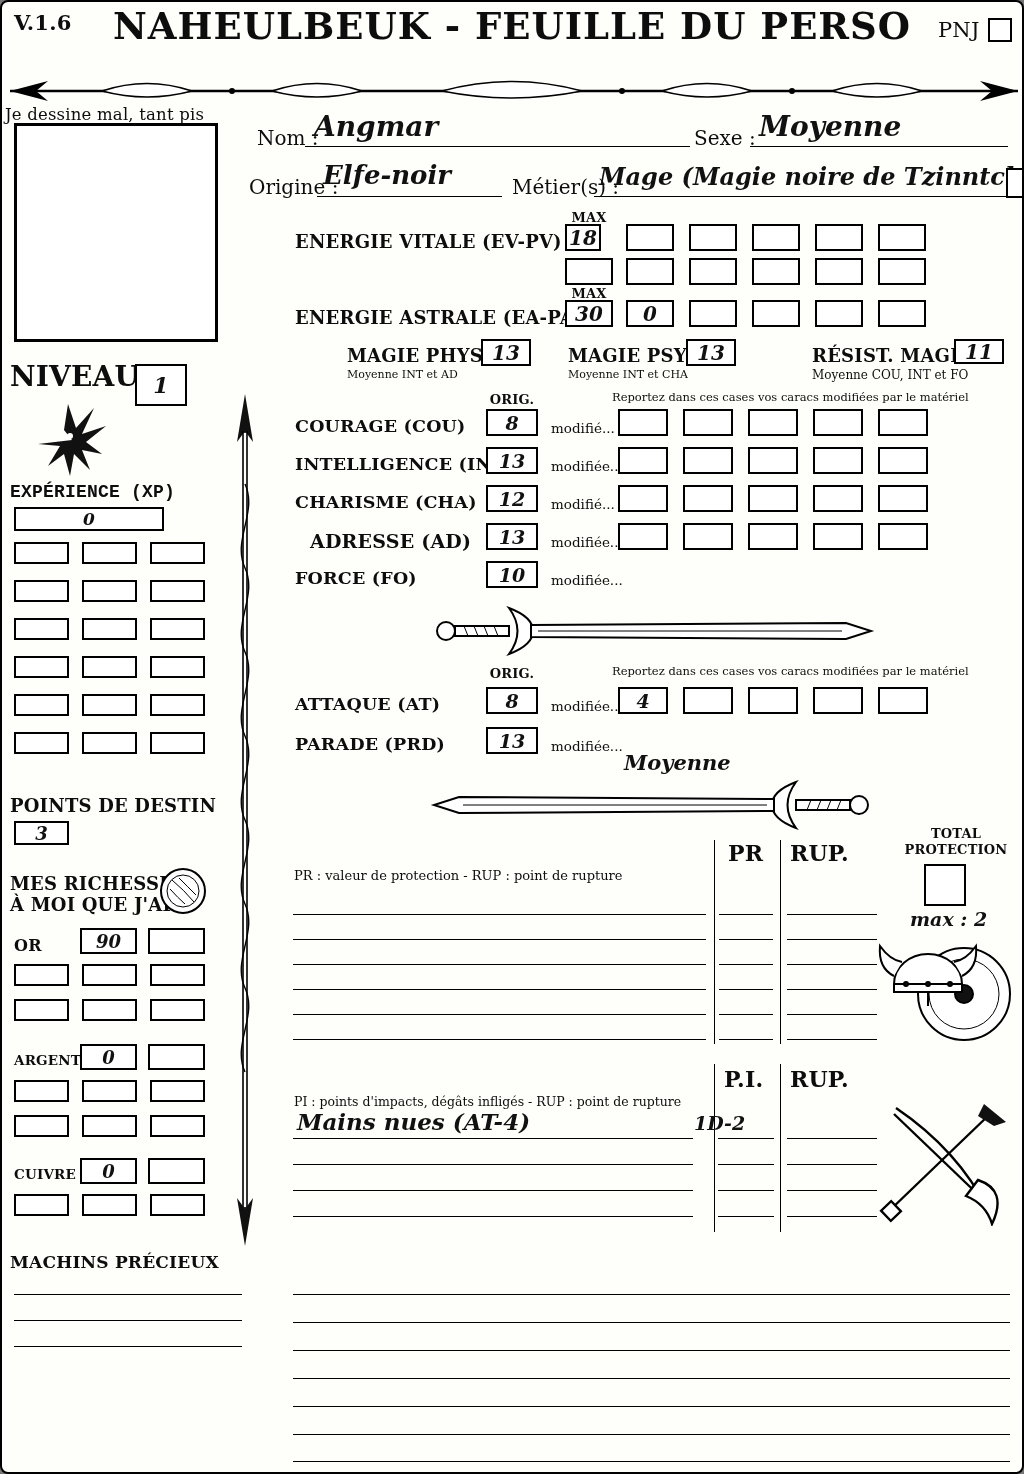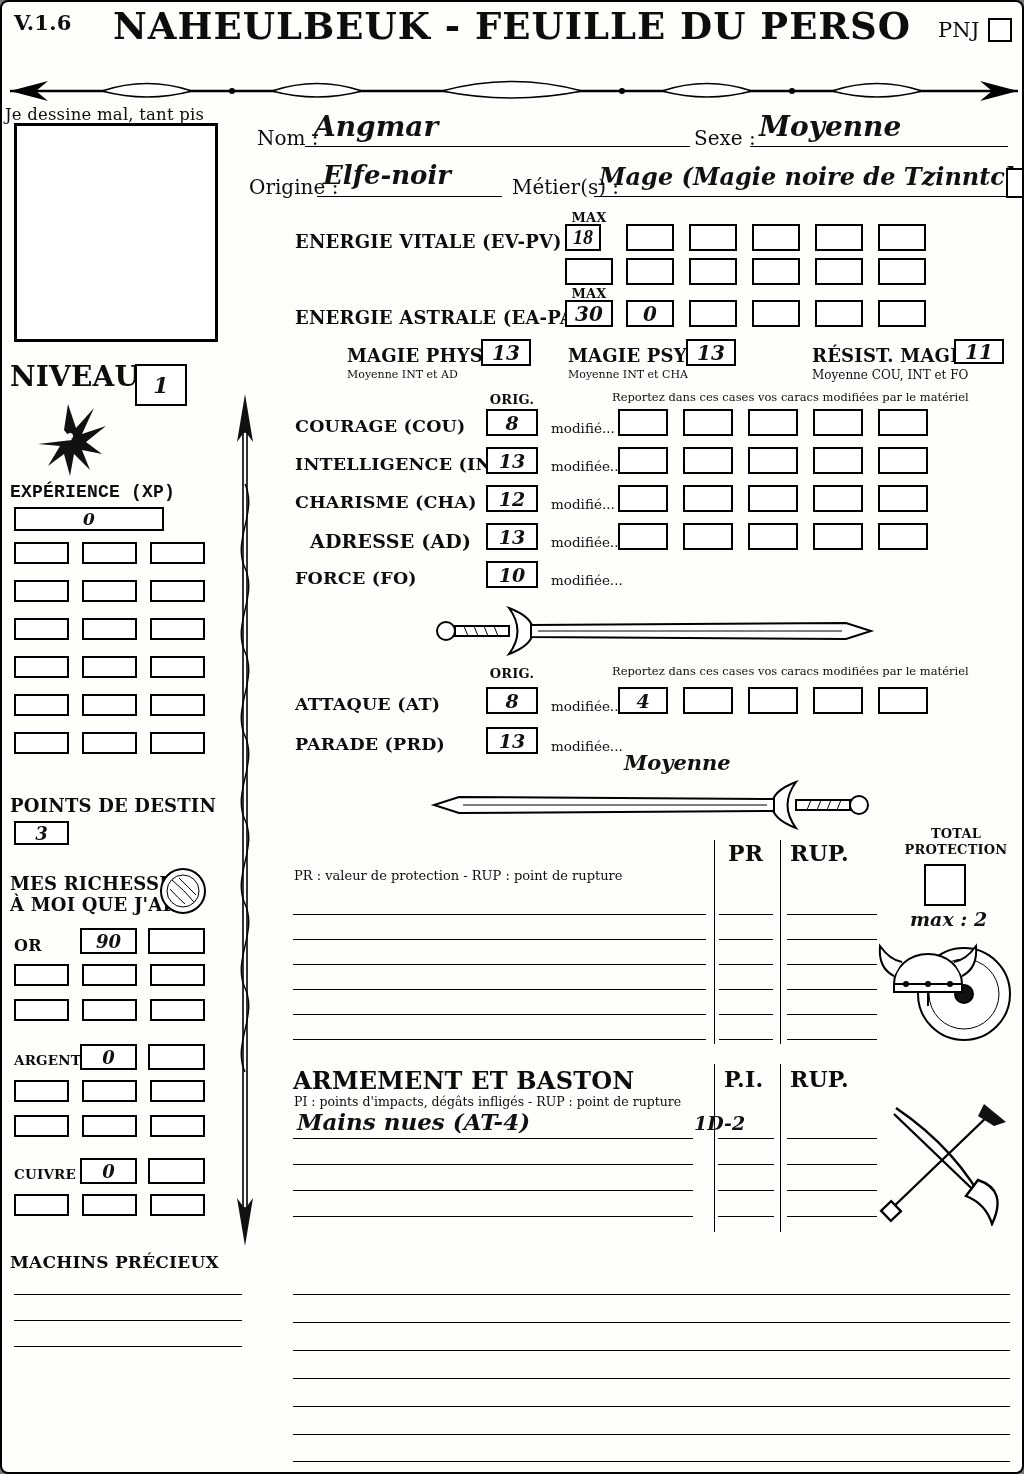"18" div.bx { font-family: Liberation Serif, serif -> none }
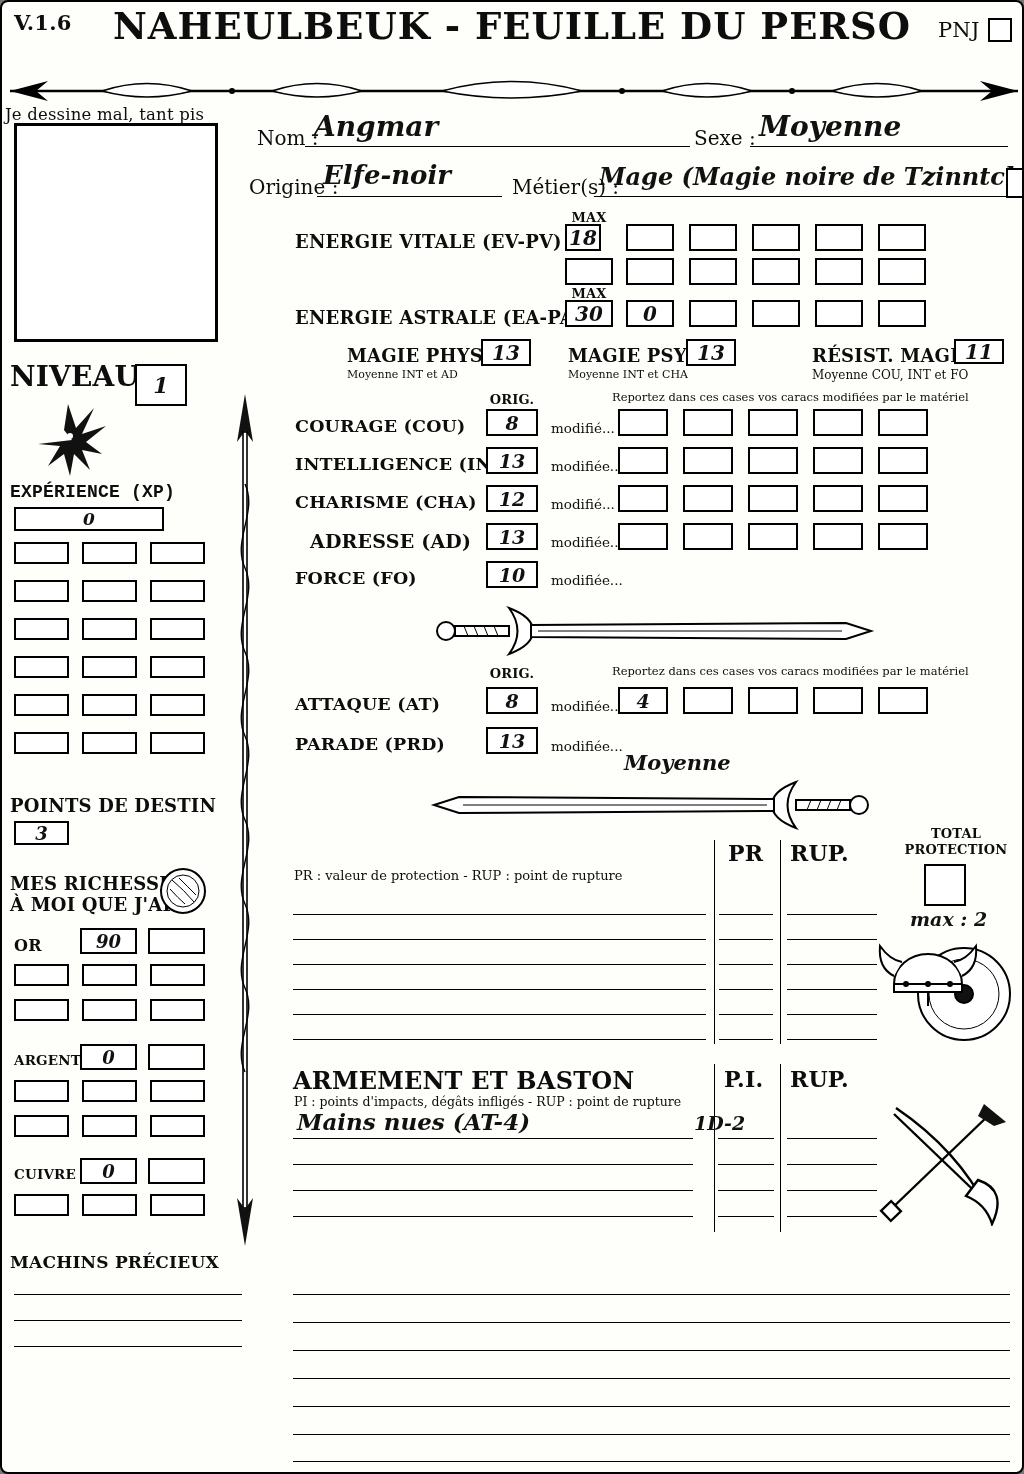"ARMEMENT ET BASTON" div.abs { html: <div>ARMEMENT ET BASTON</div> -> none }
